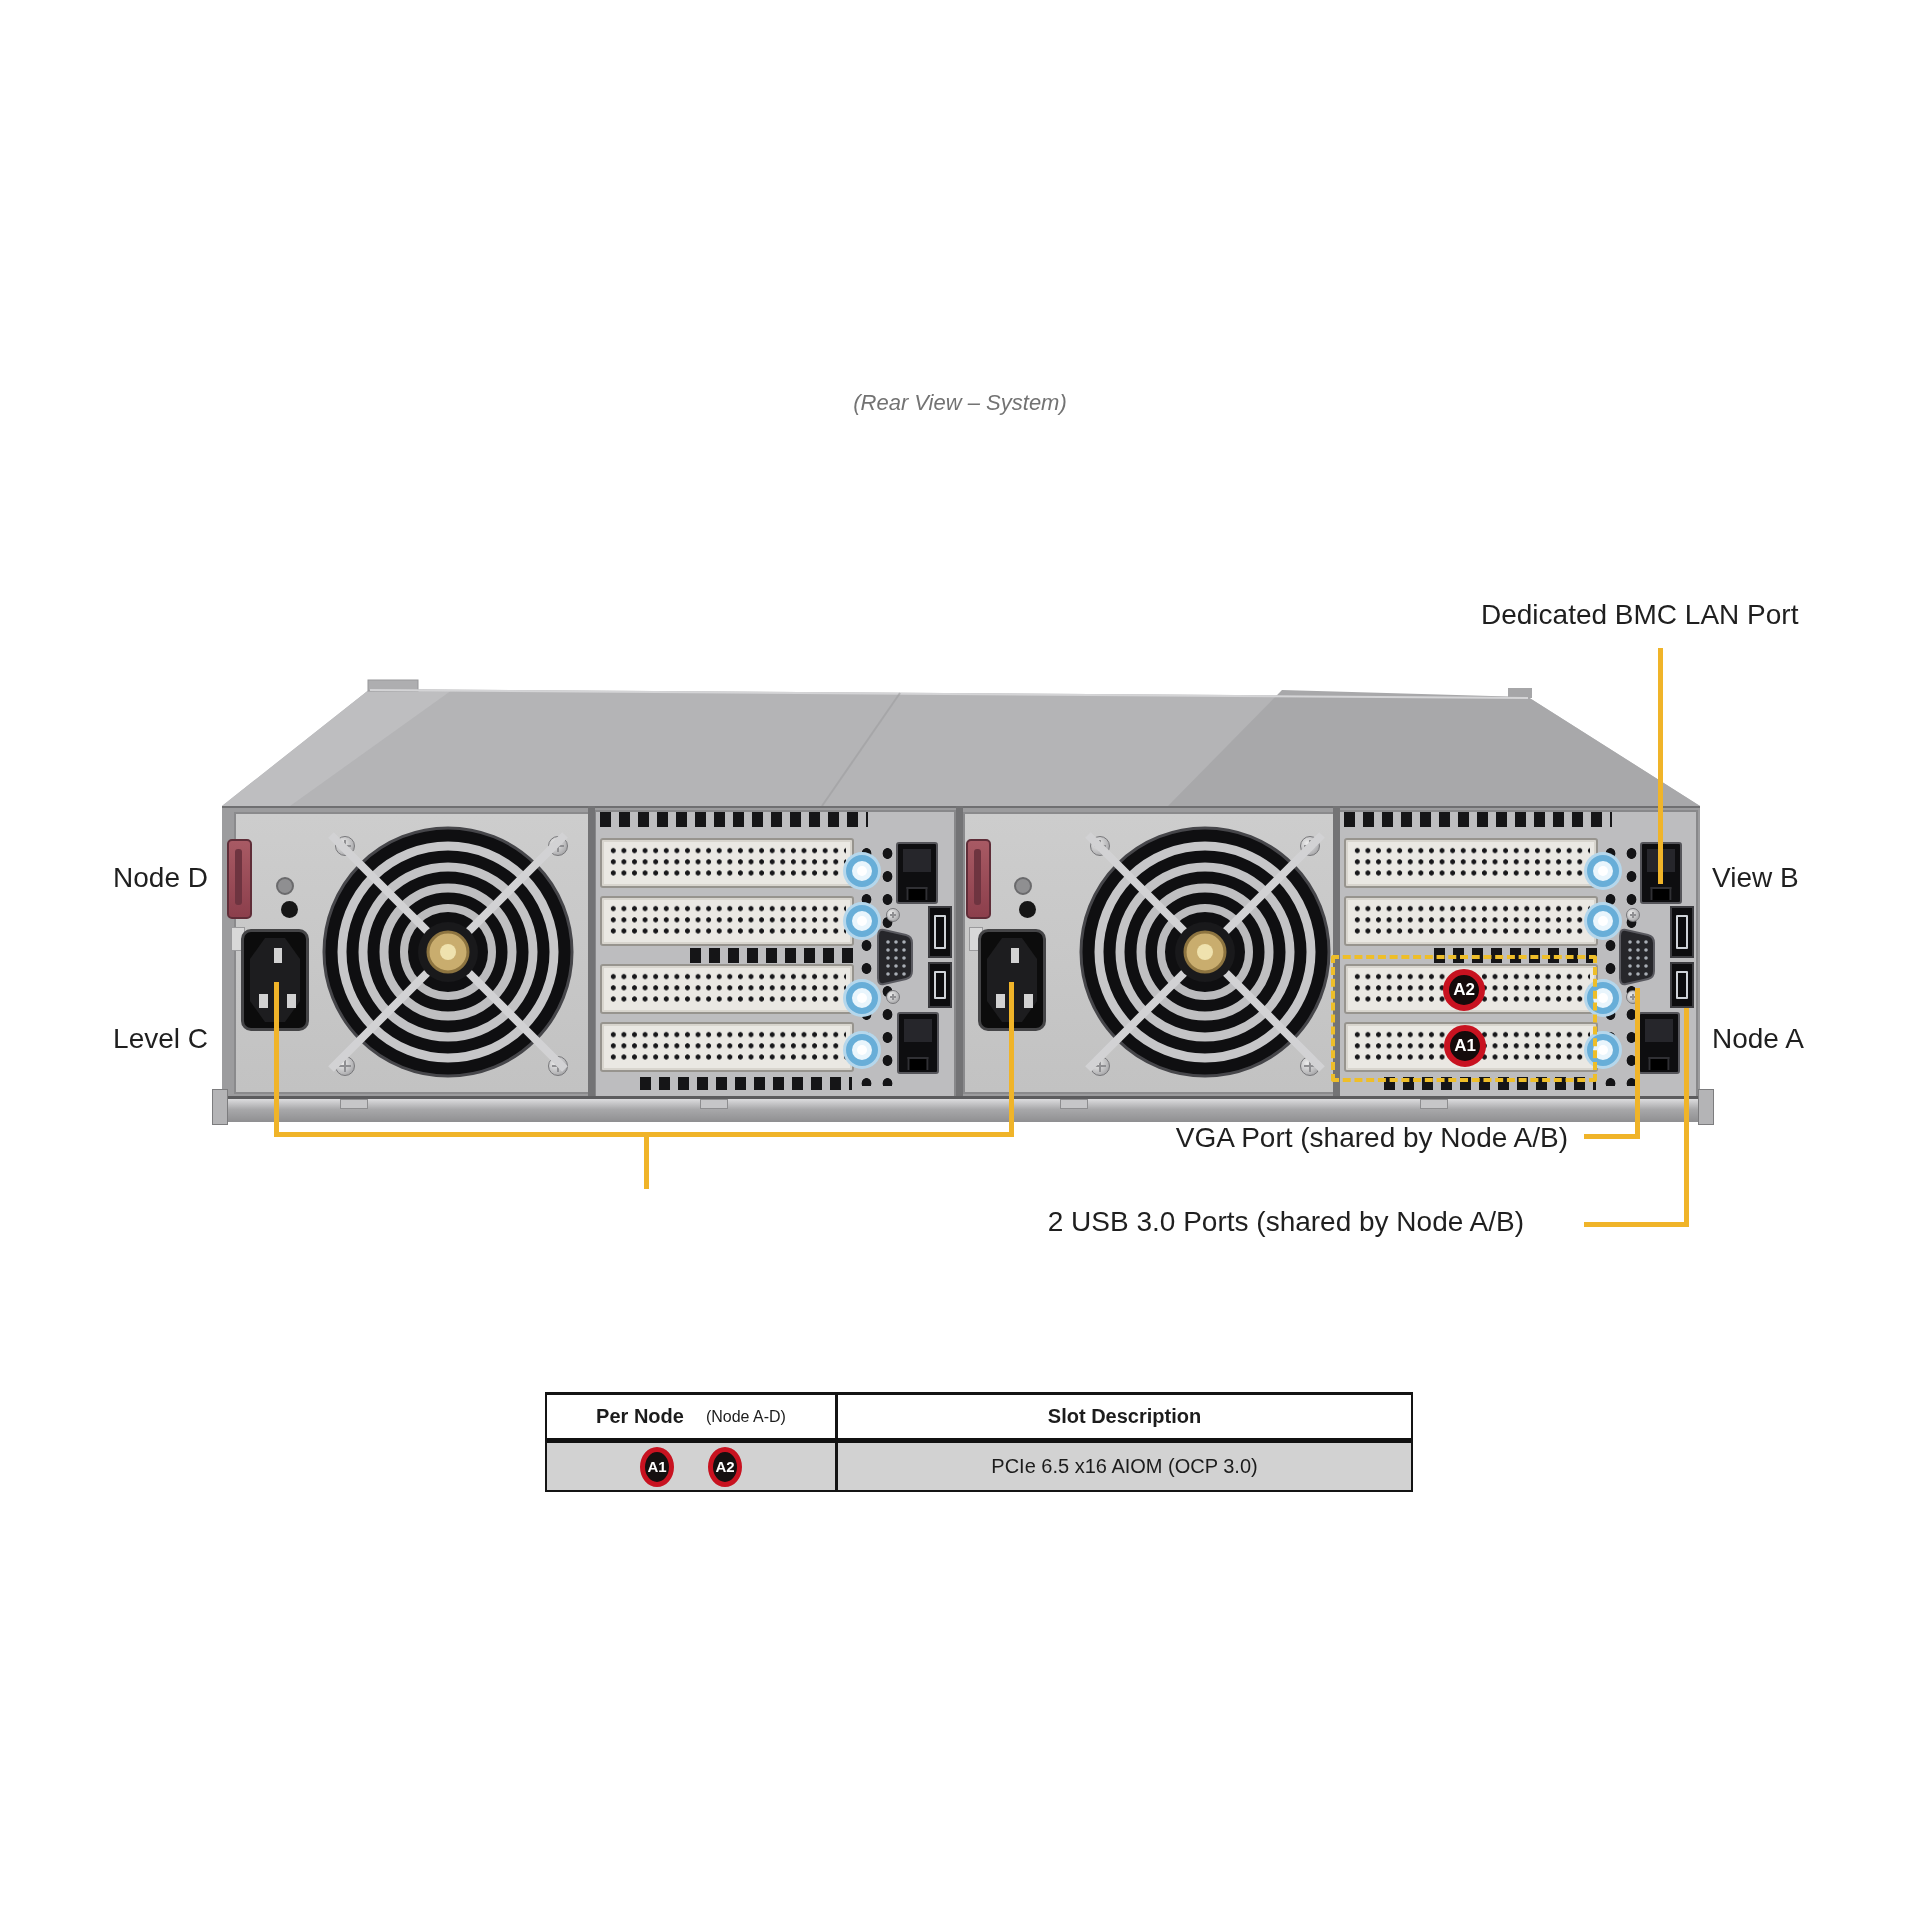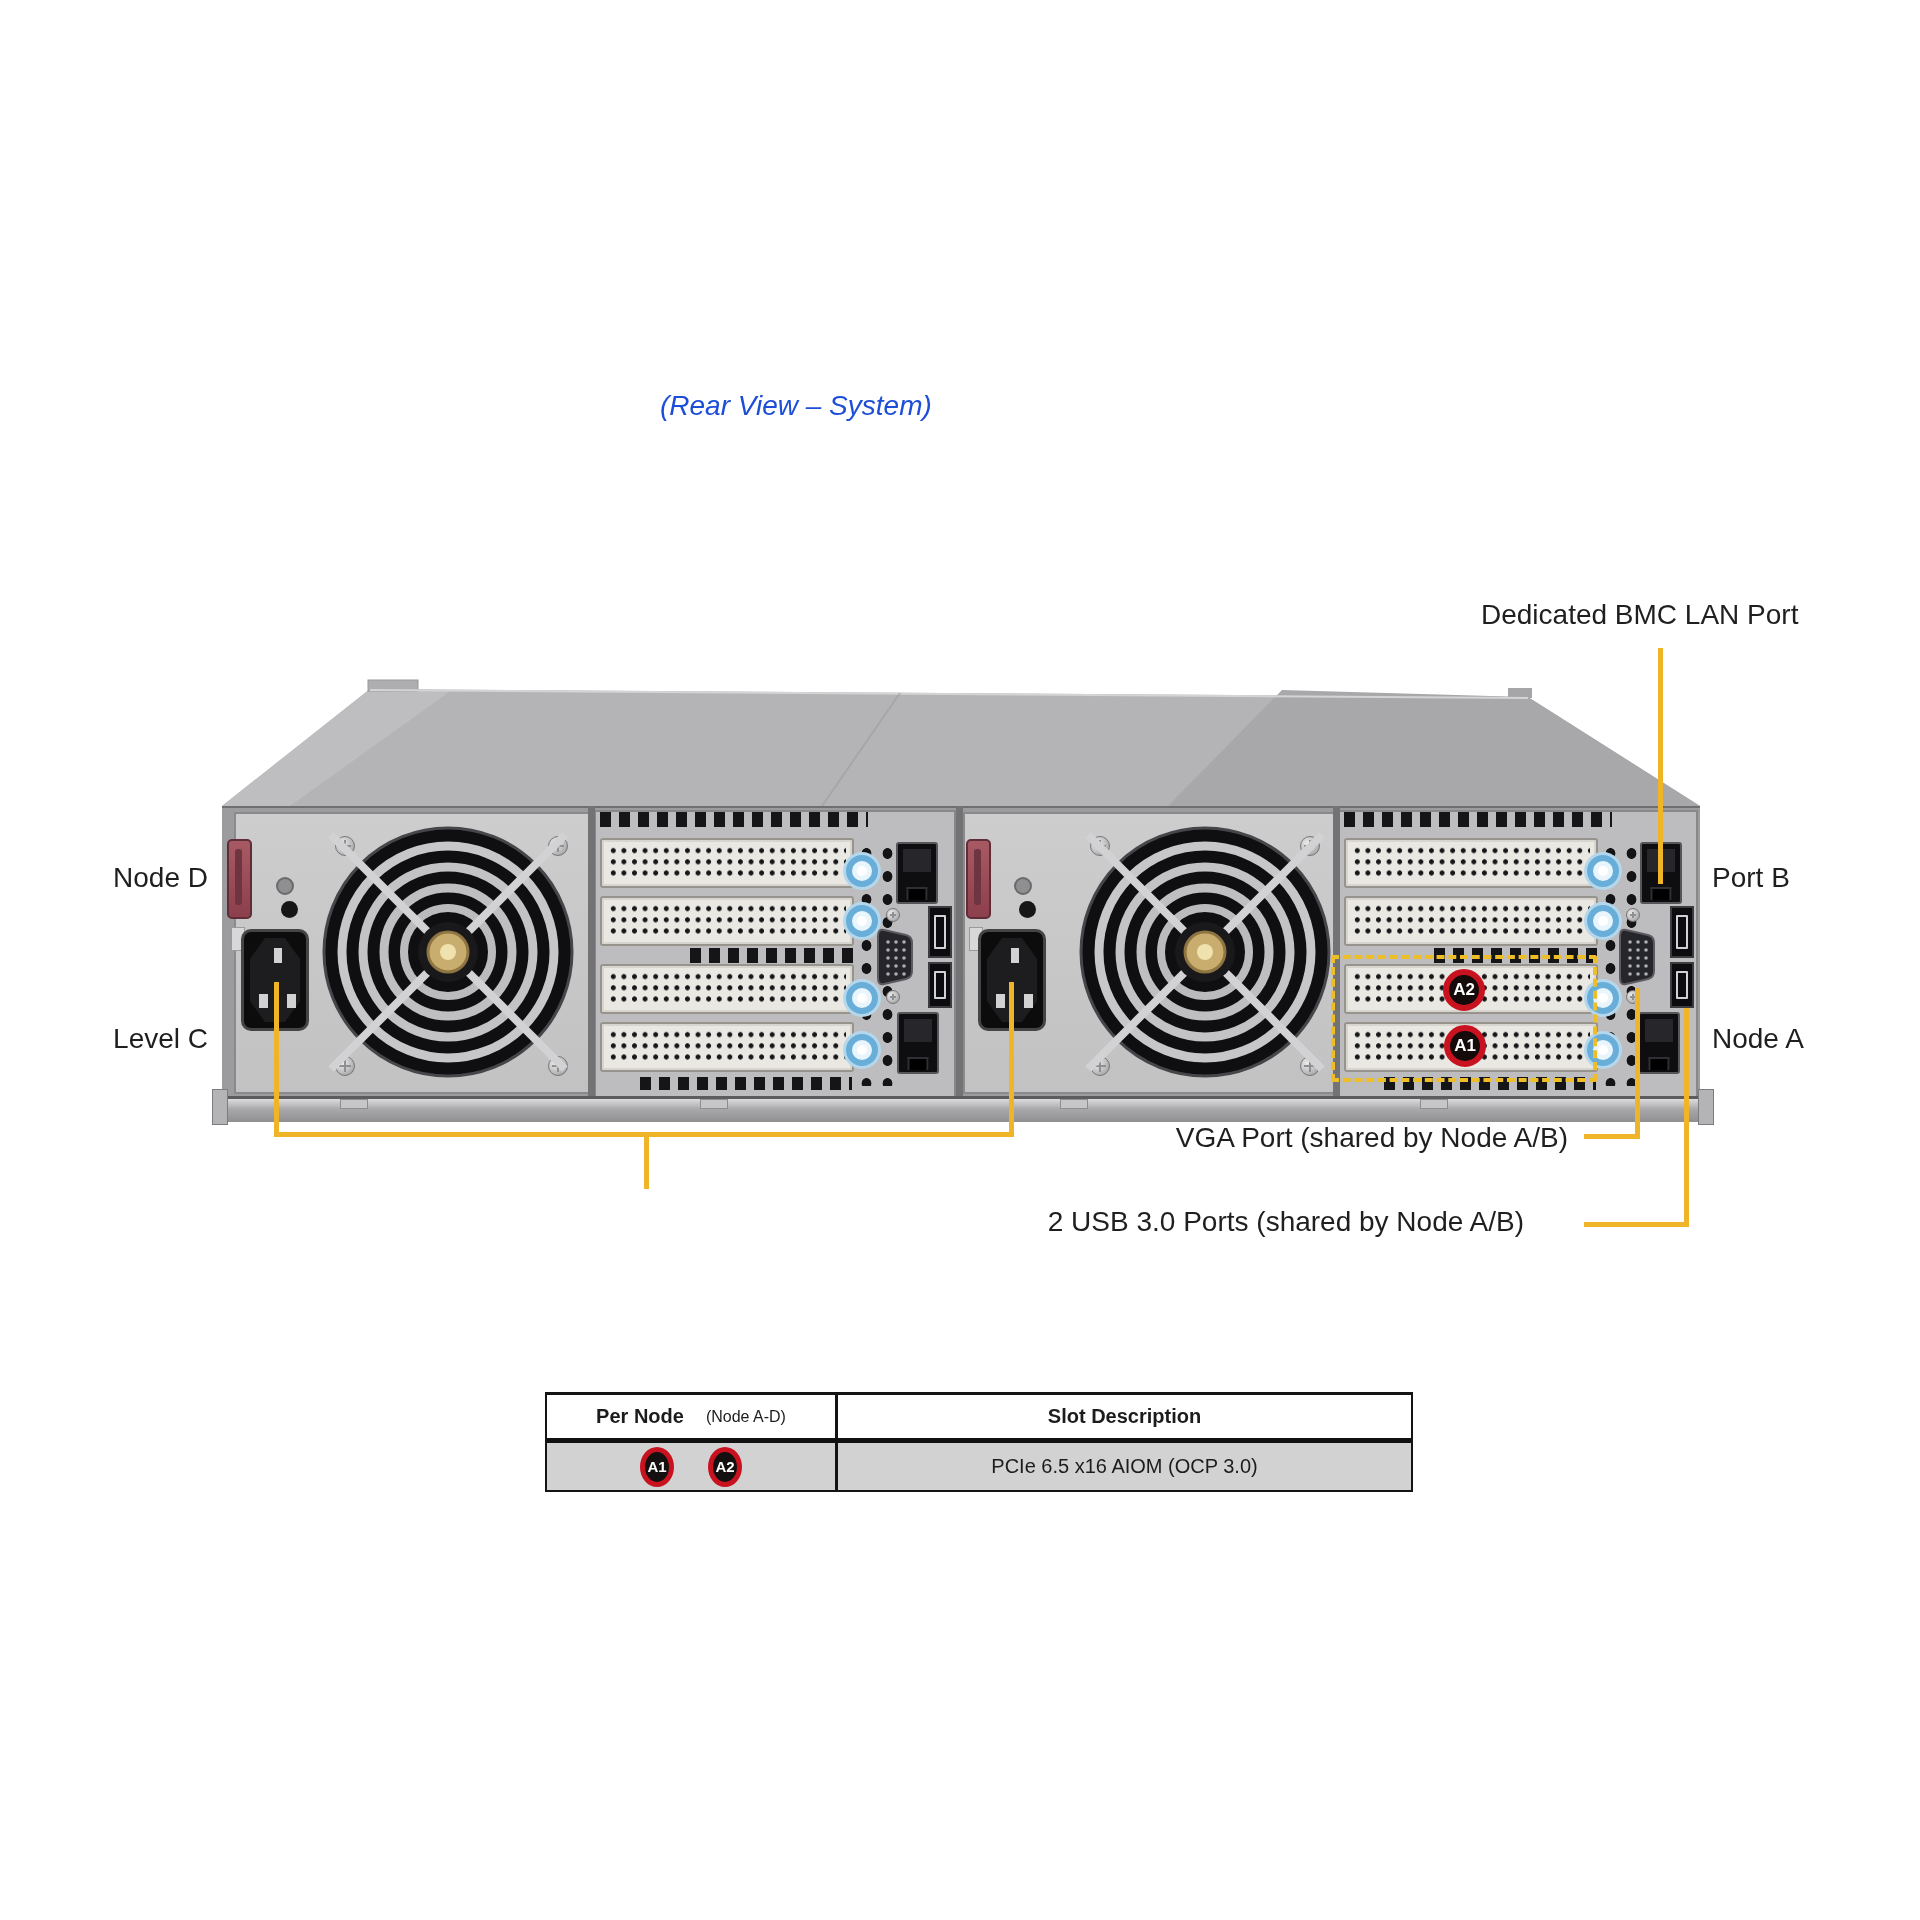"(Rear View – System)" .title { color: #1d4ed8 -> #737373; font-size: 28px -> 22px; text-align: left -> center }
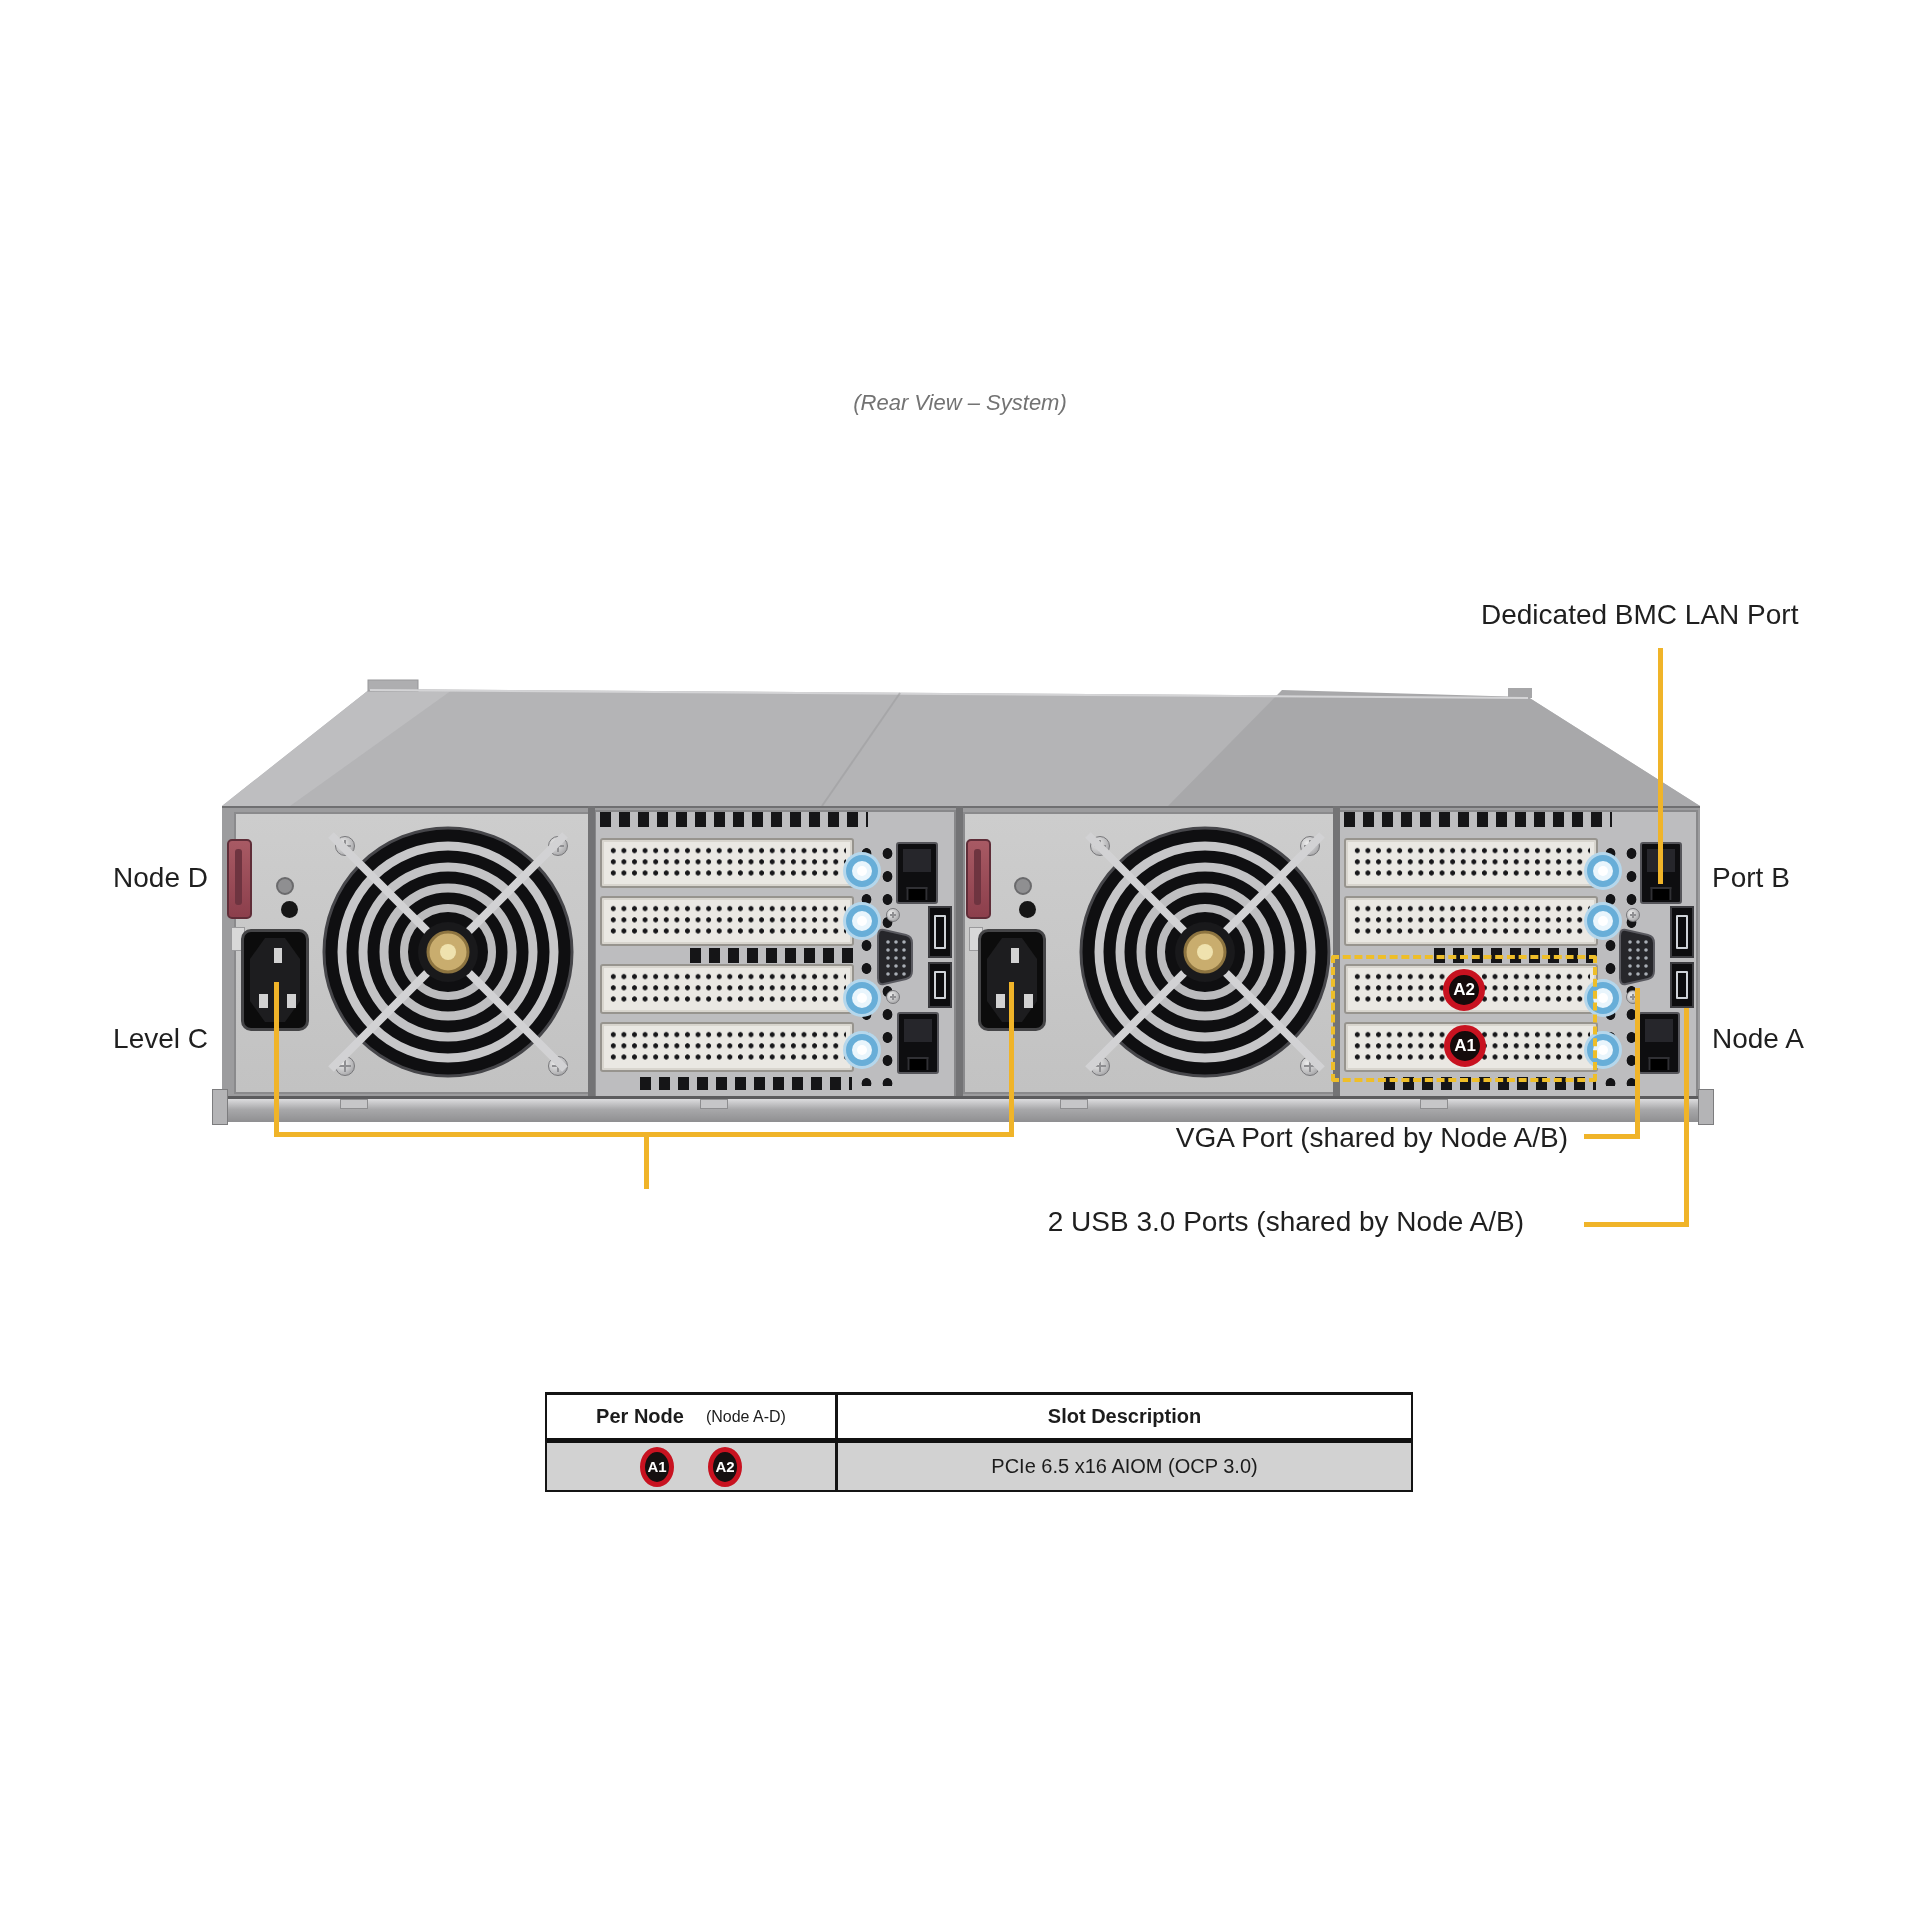"Port B" div.lbl { text: Port -> View }
